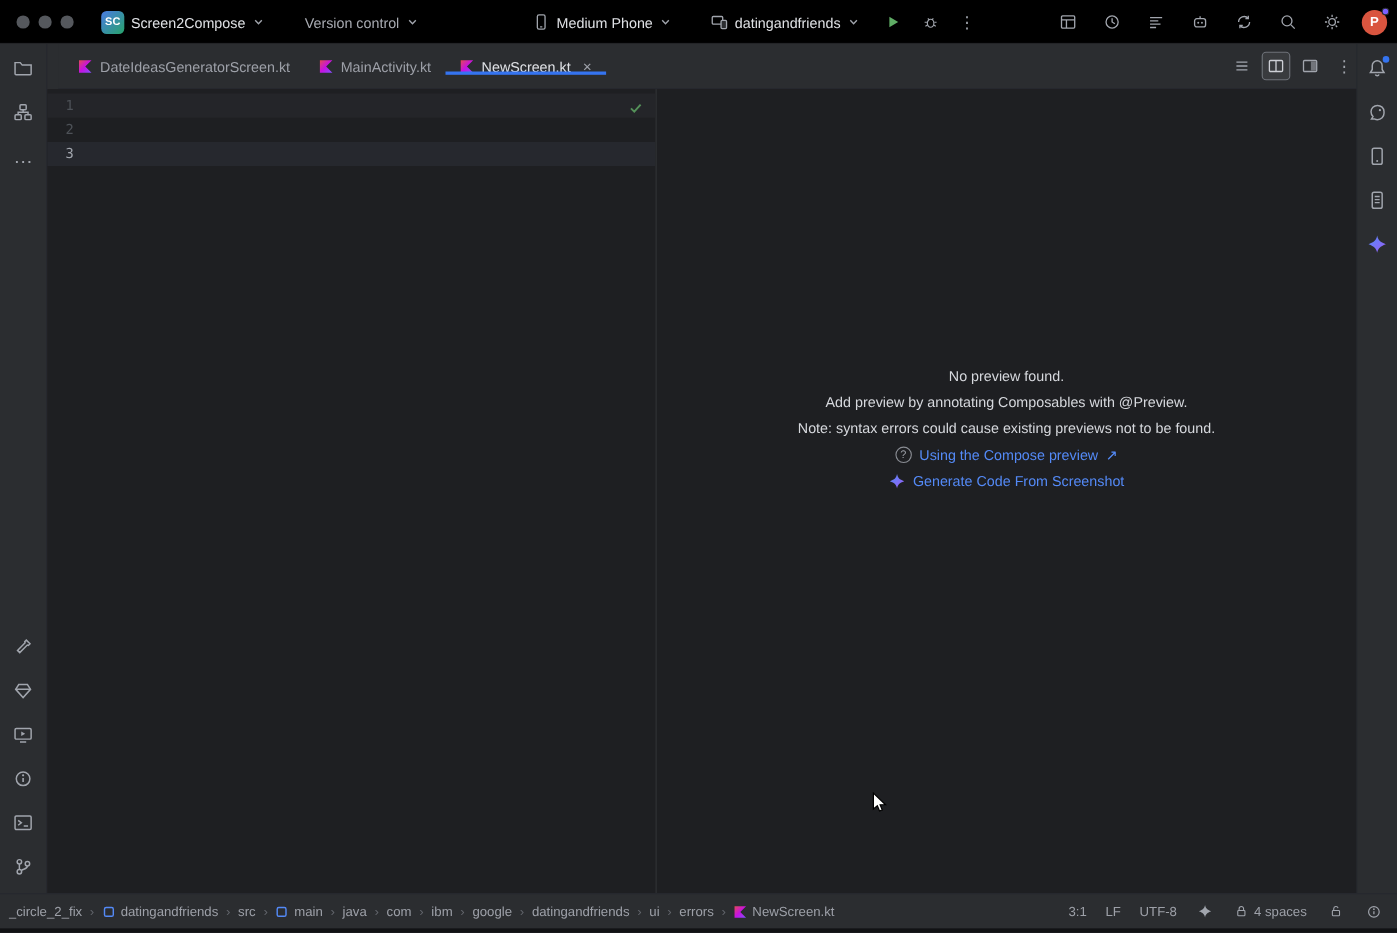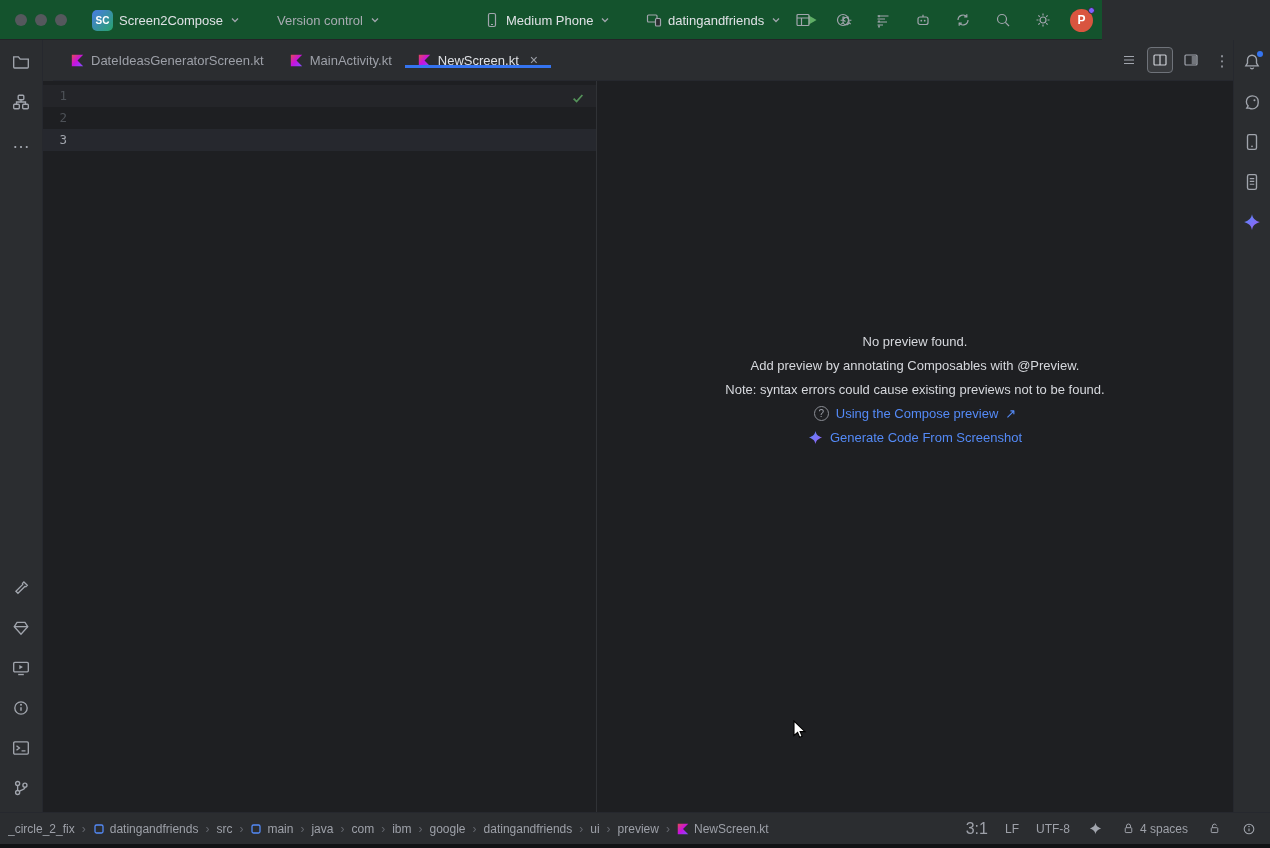"SC" .titlebar { background: #14532d -> #000000; width: 1102px -> 1270px }
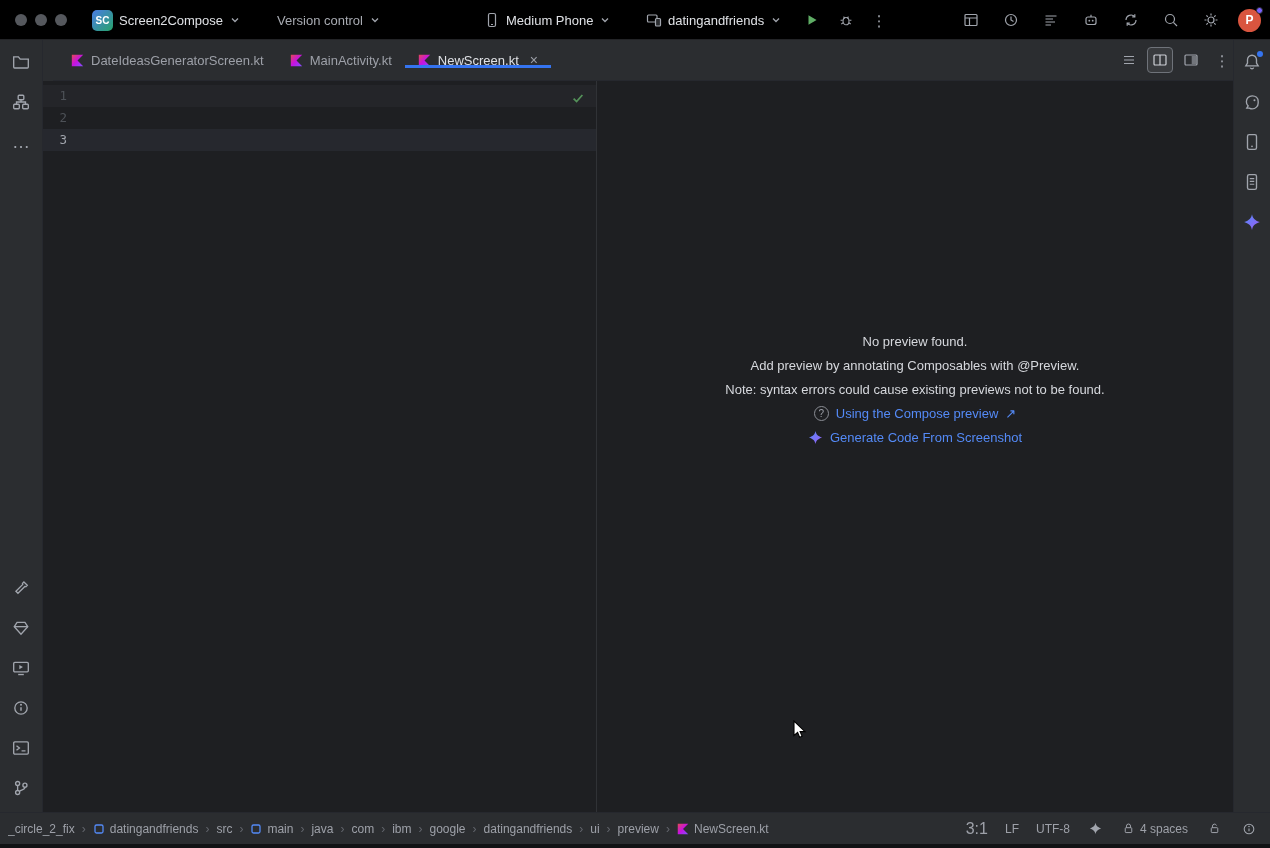"preview" span { text: preview -> errors }
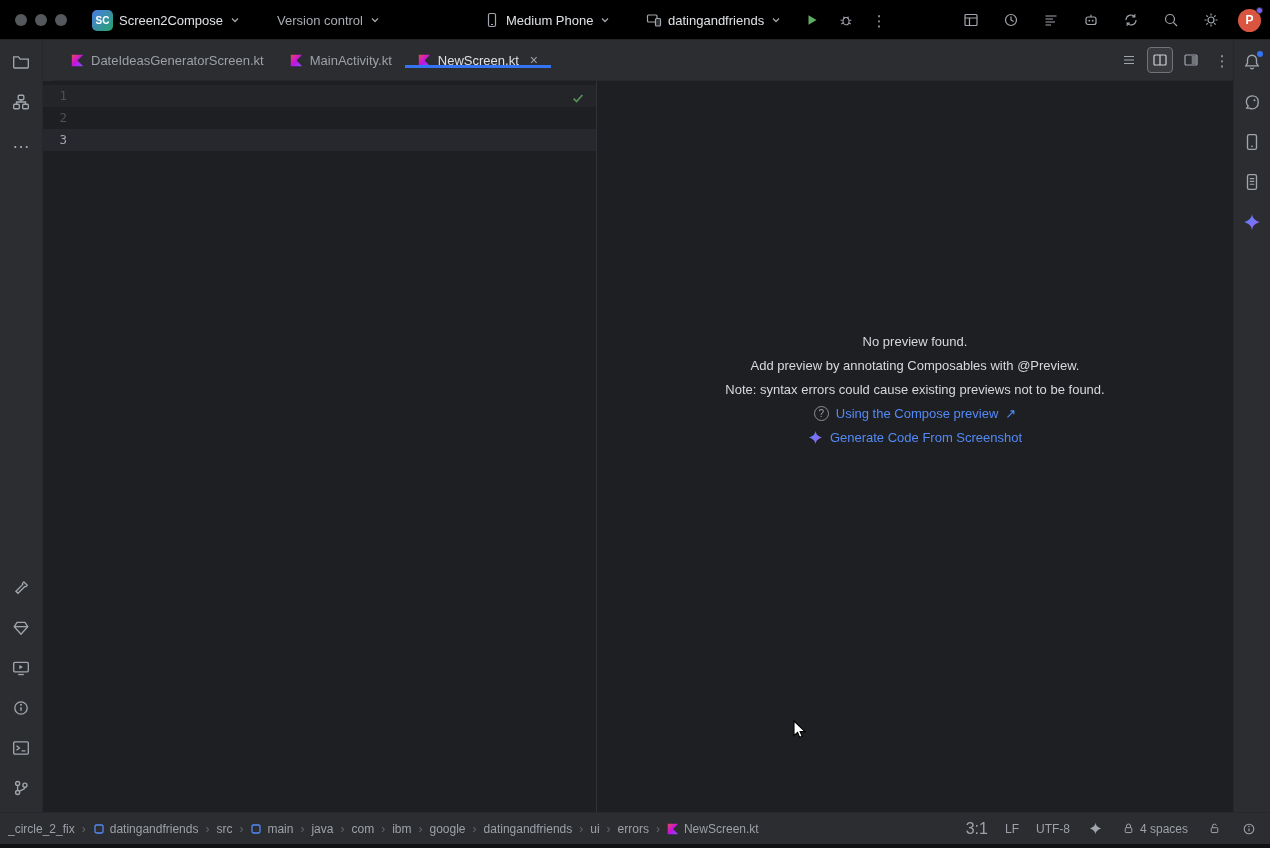"3:1" button { font-size: 16px -> 12px }
